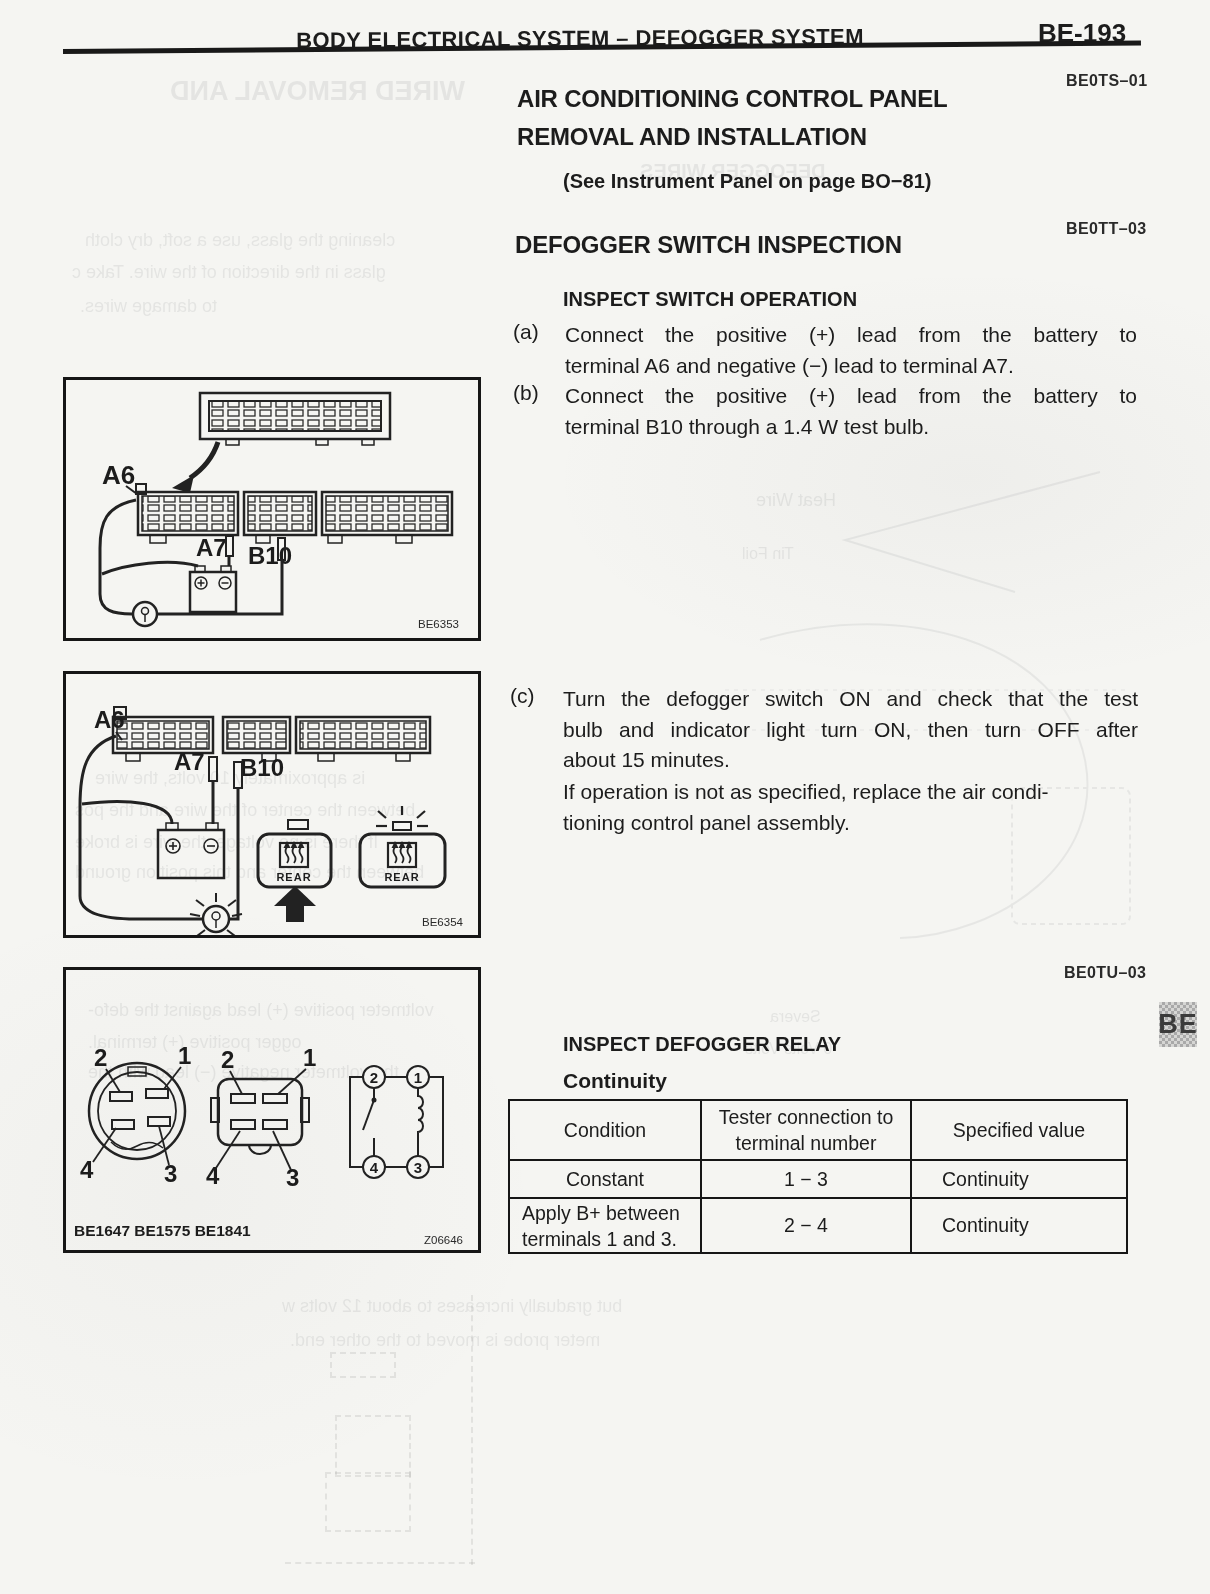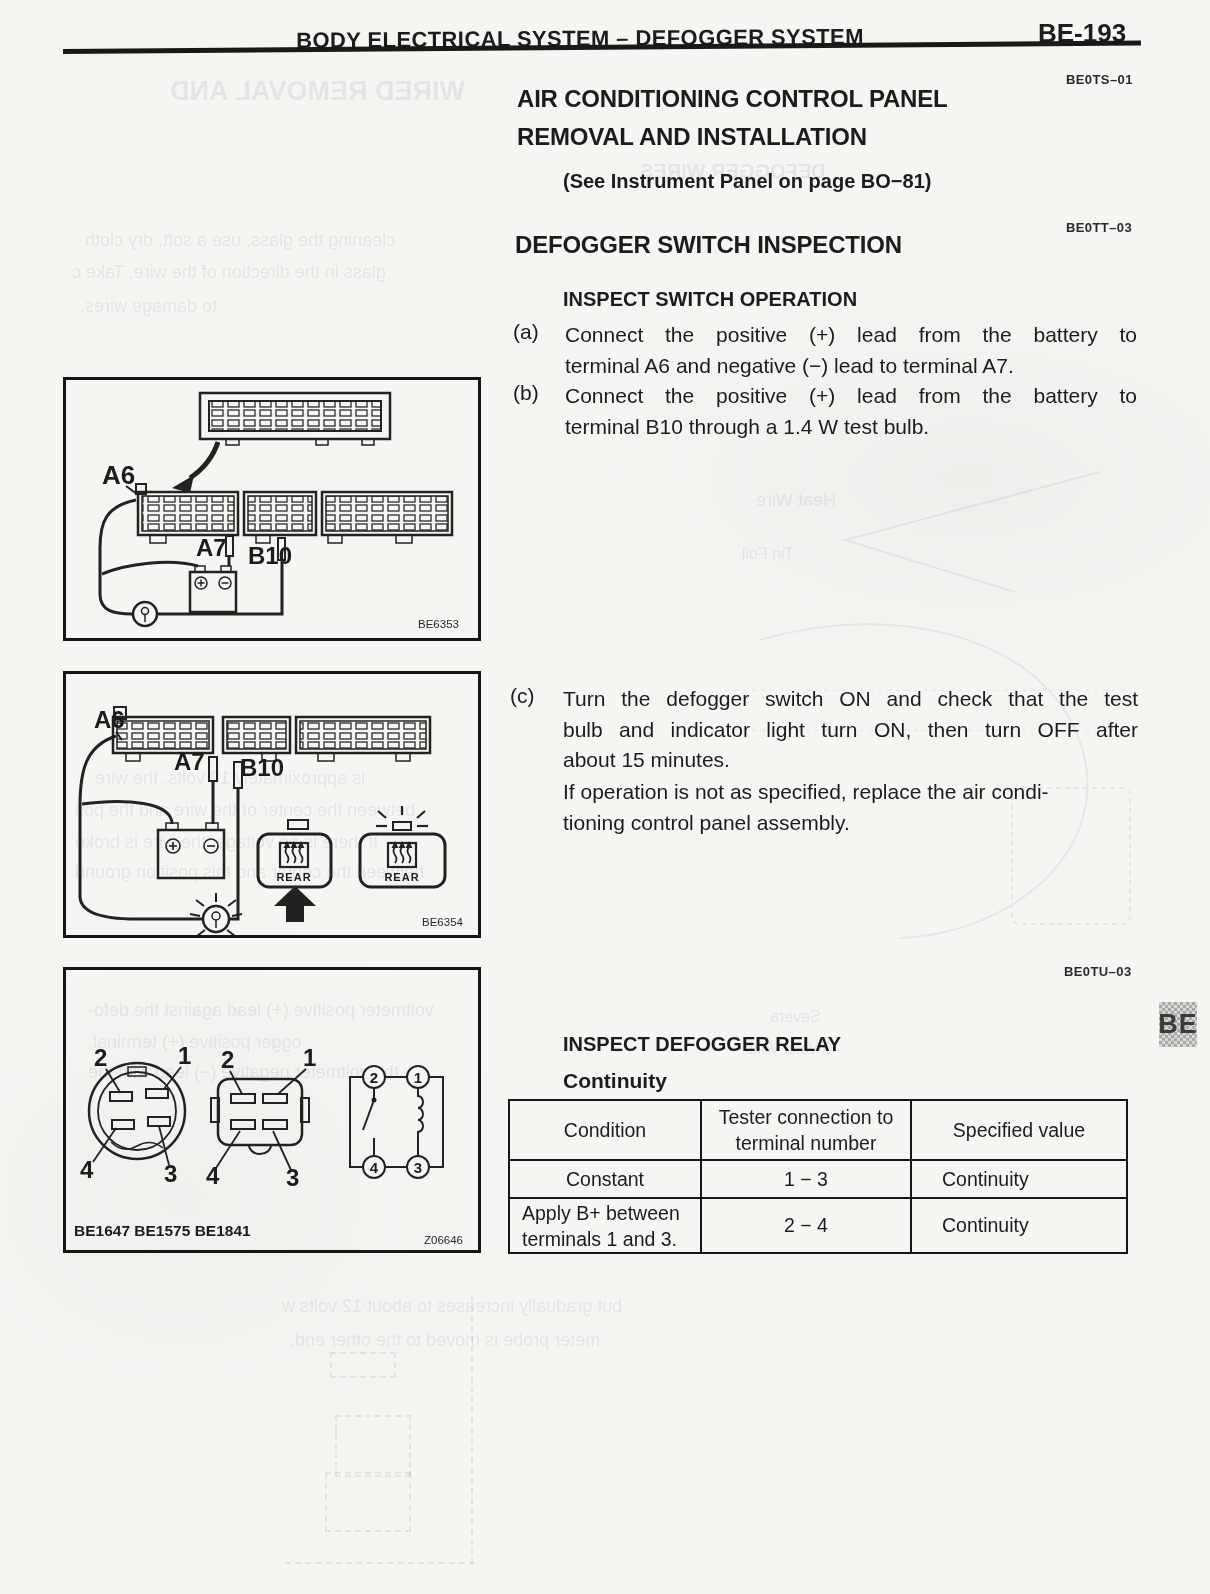"BE0TS–01" .code { font-size: 13px -> 16px }
